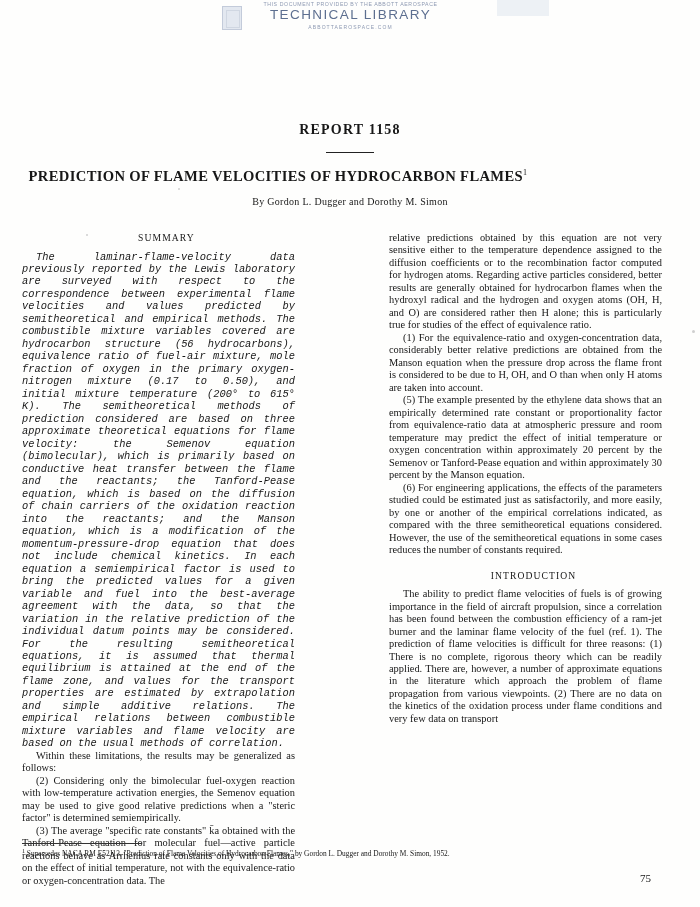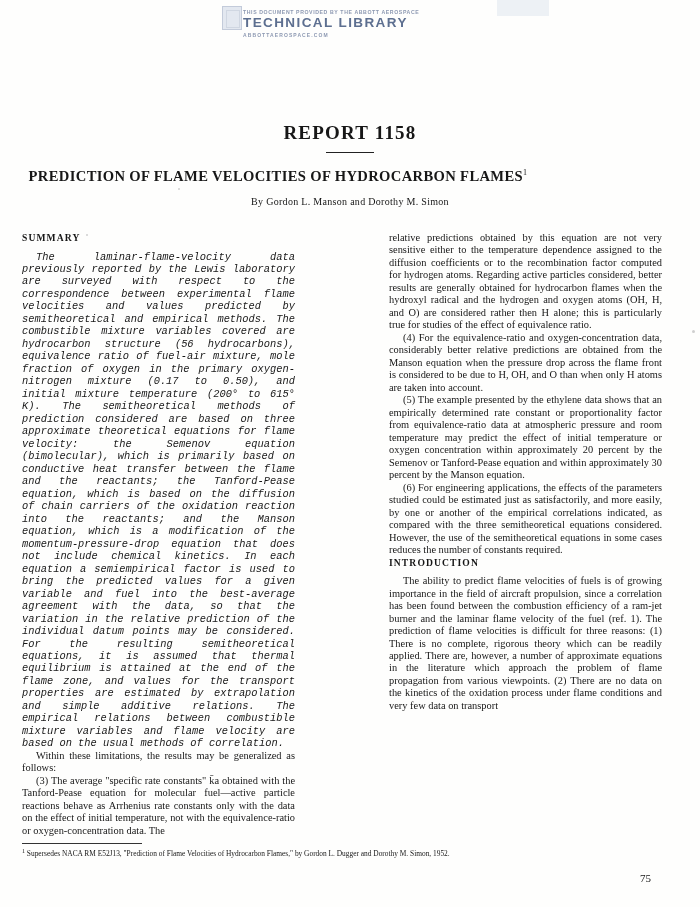"TECHNICAL LIBRARY" .wm-box { font-weight: bold -> none; text-align: none -> center; top: 10px -> 2px }
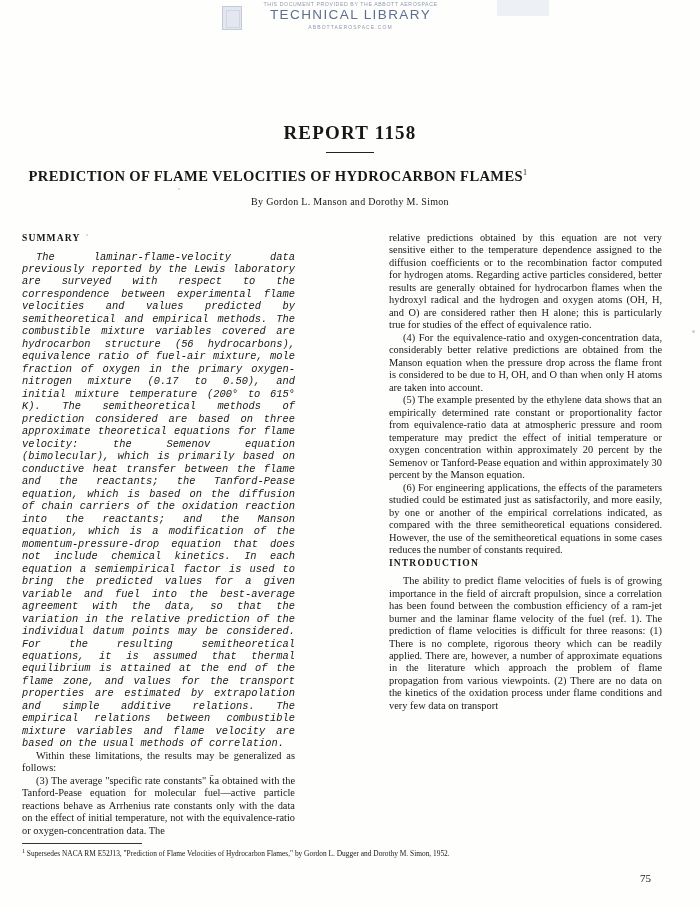"REPORT 1158" .report-no { font-size: 19px -> 14px }
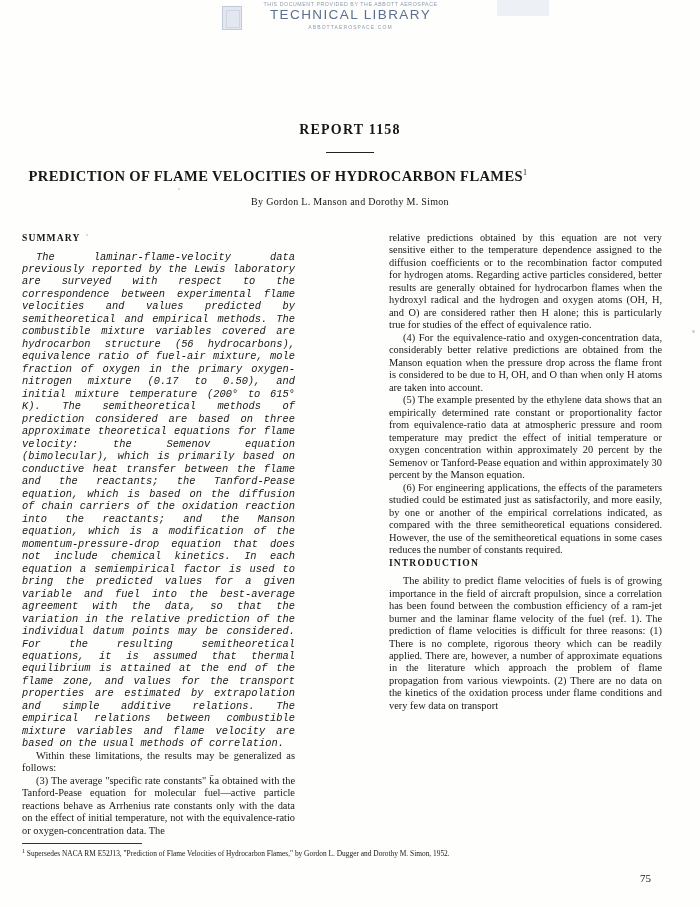"By Gordon L. Manson and" div.byline { text: Manson -> Dugger }
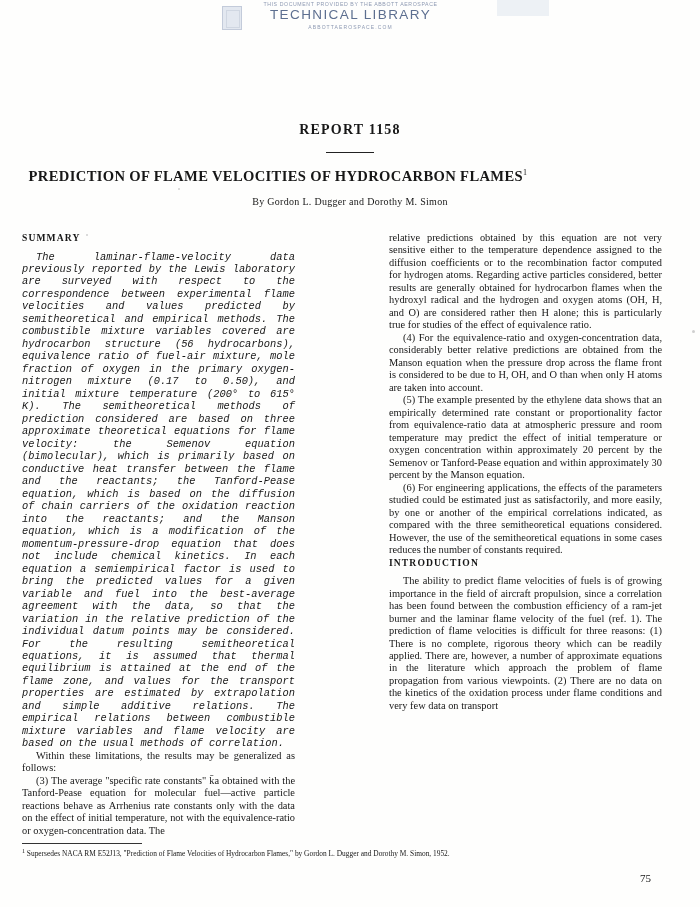"SUMMARY" .sec-head { font-weight: bold -> normal; text-align: left -> center }
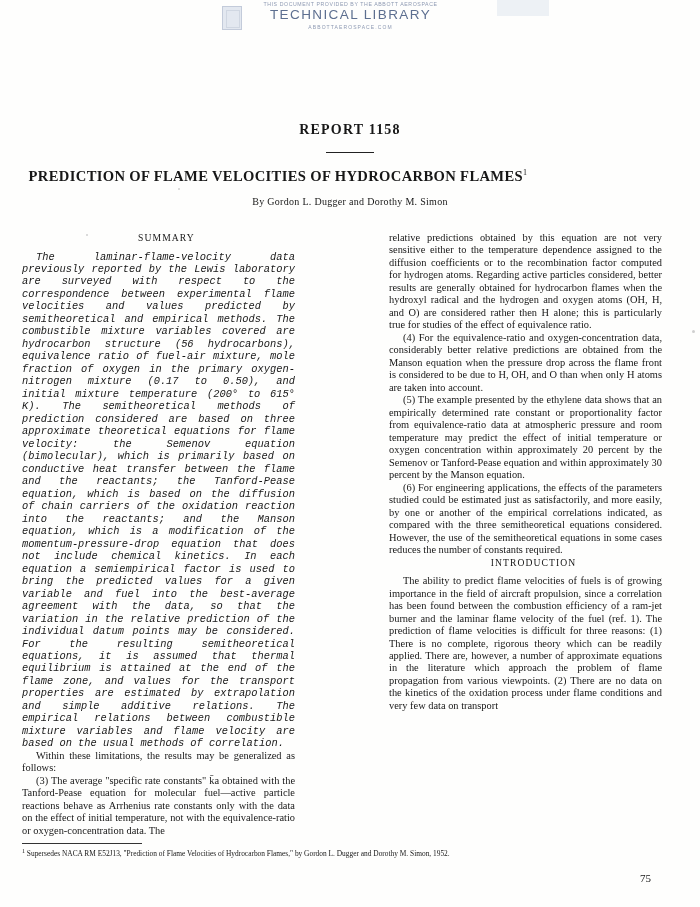"(4) For the equivalence-ratio and" p { text: 4 -> 1 }
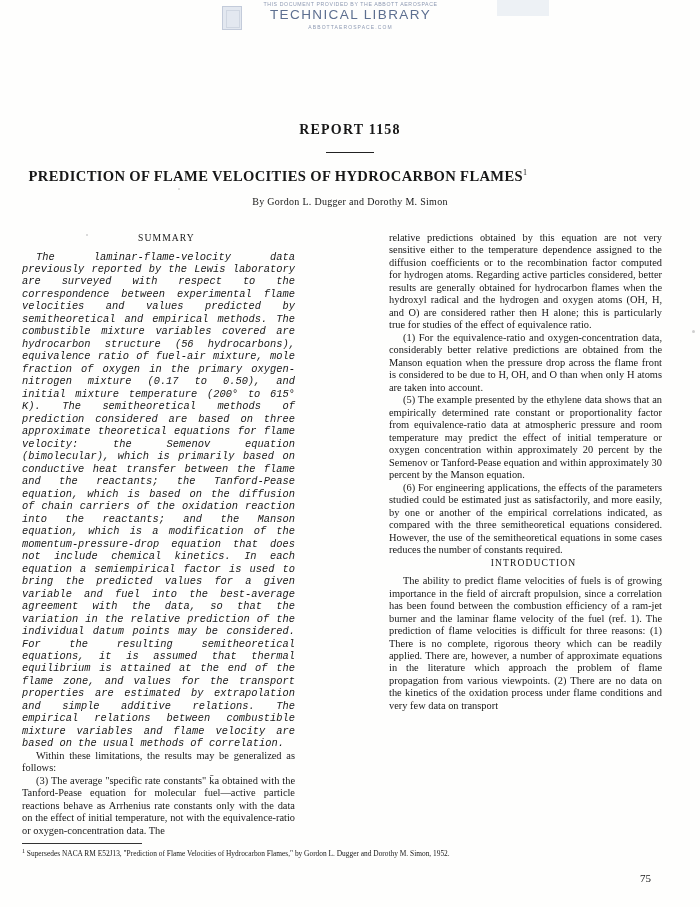"INTRODUCTION" .sec-head.spaced-top { margin-top: none -> 13px }
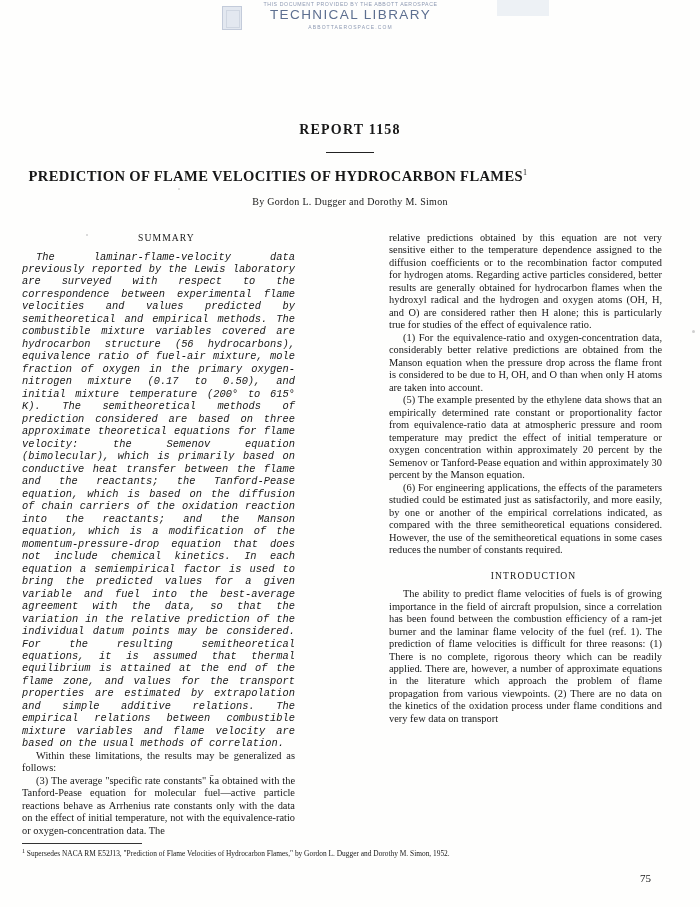"(2) Considering only the bimolecular" p { html: none -> <p>(2) Considering only the bimolecular fuel-oxygen reaction with low-temperature activation energies, the Semenov equation may be used to give good relative predictions when a "steric factor" is determined semiempirically.</p> }
